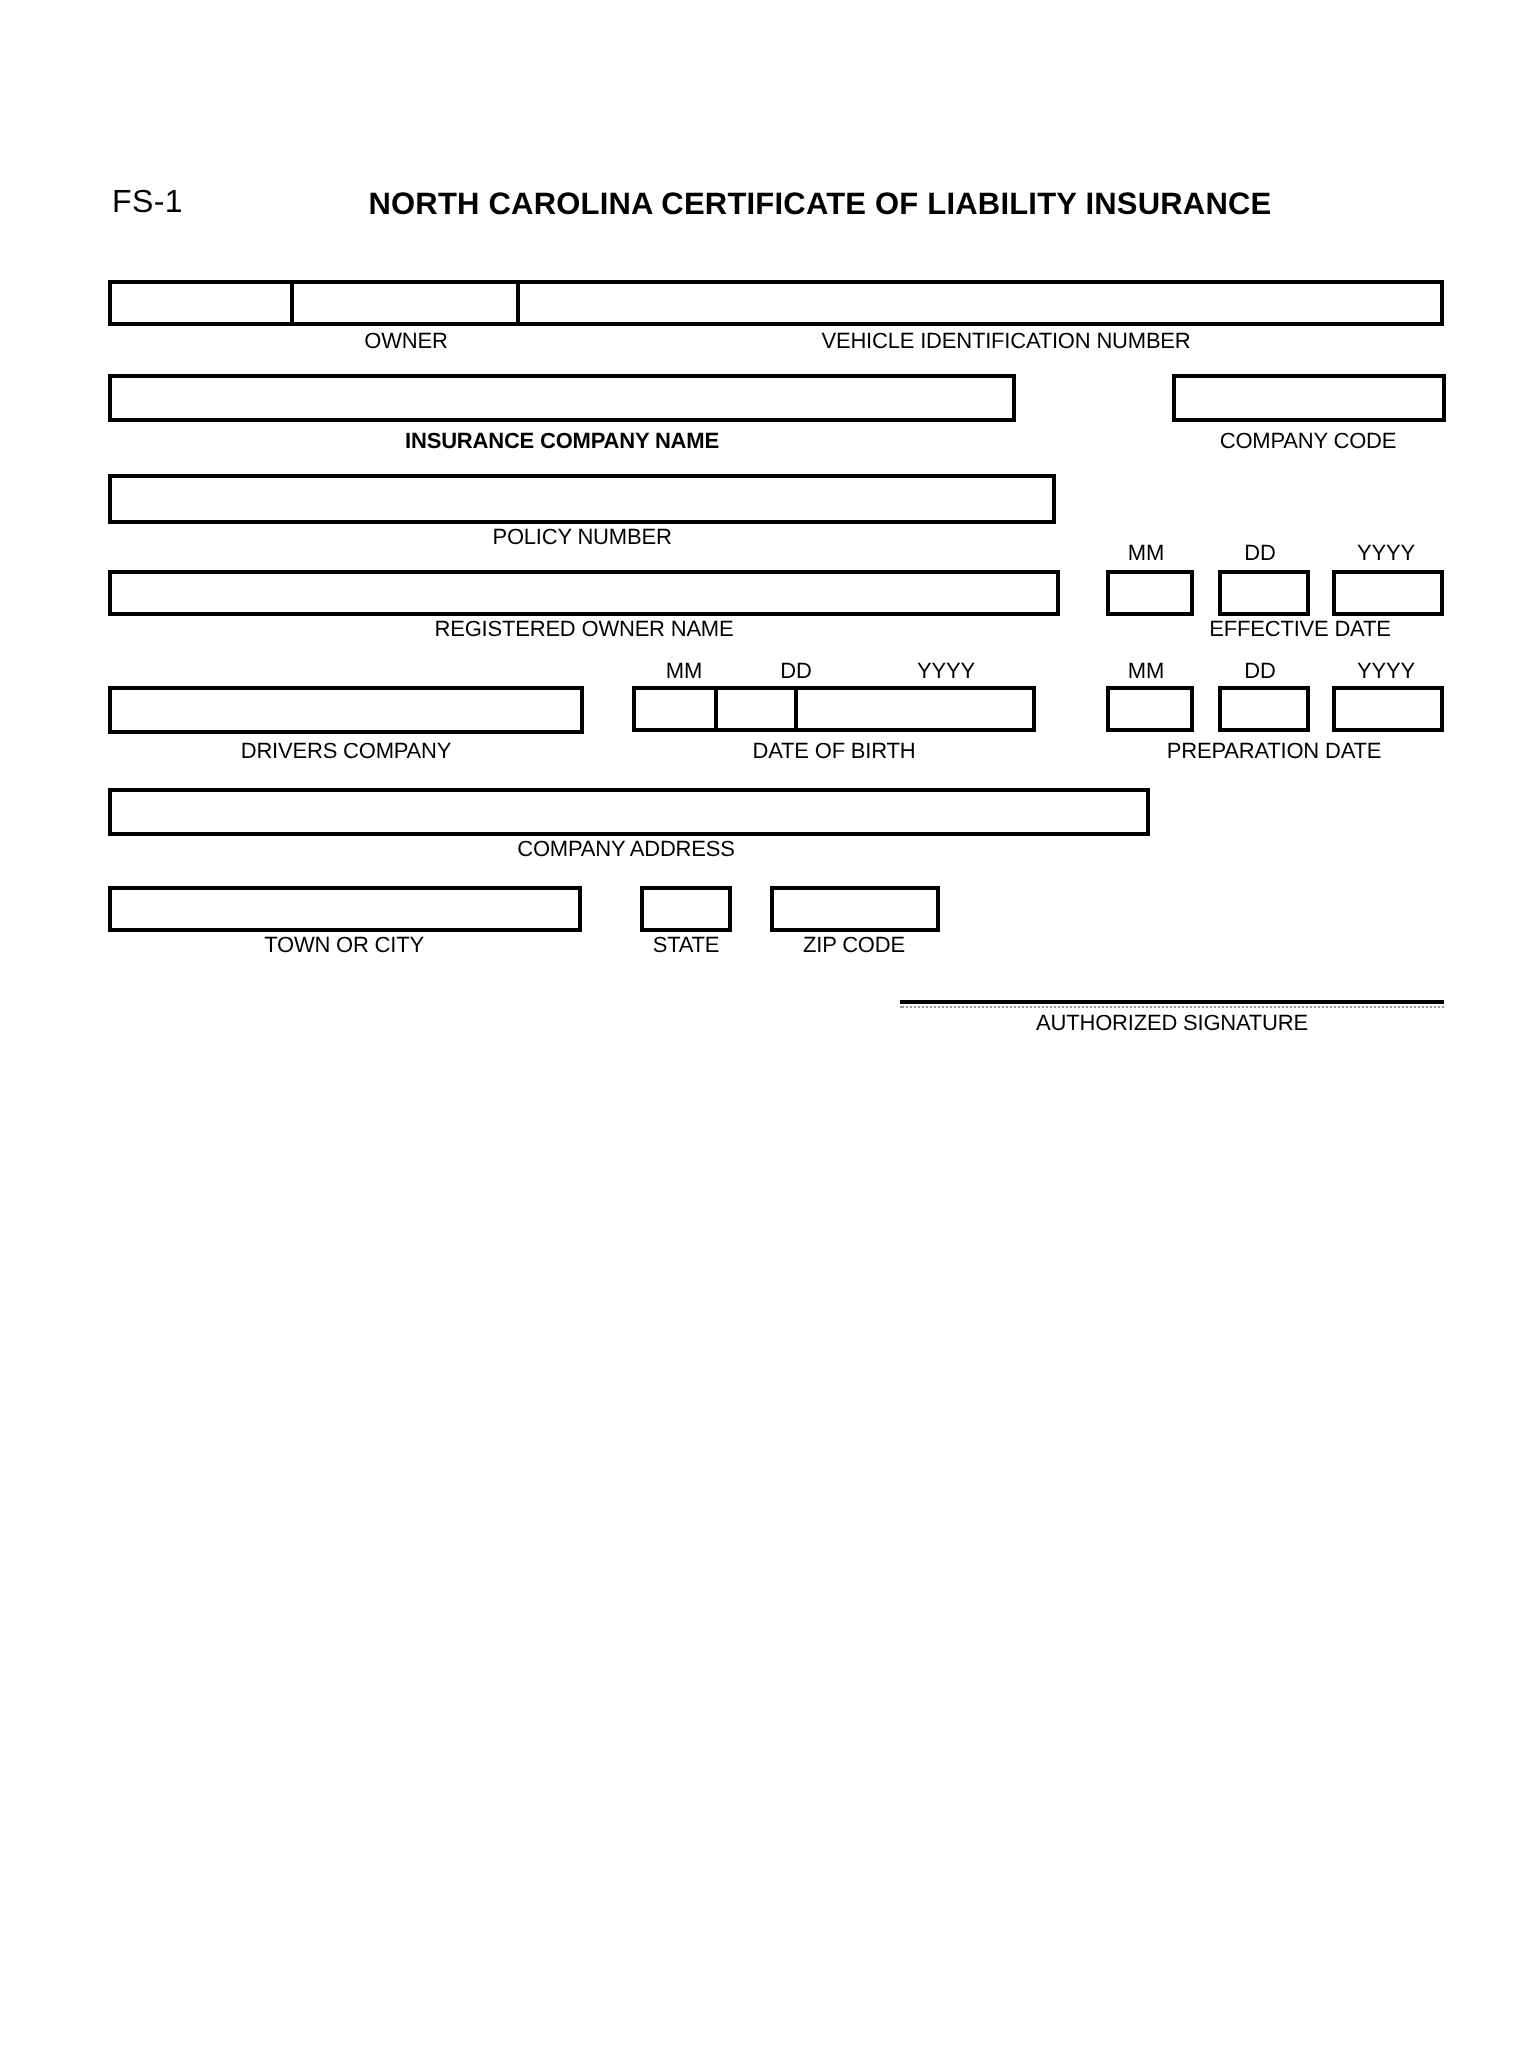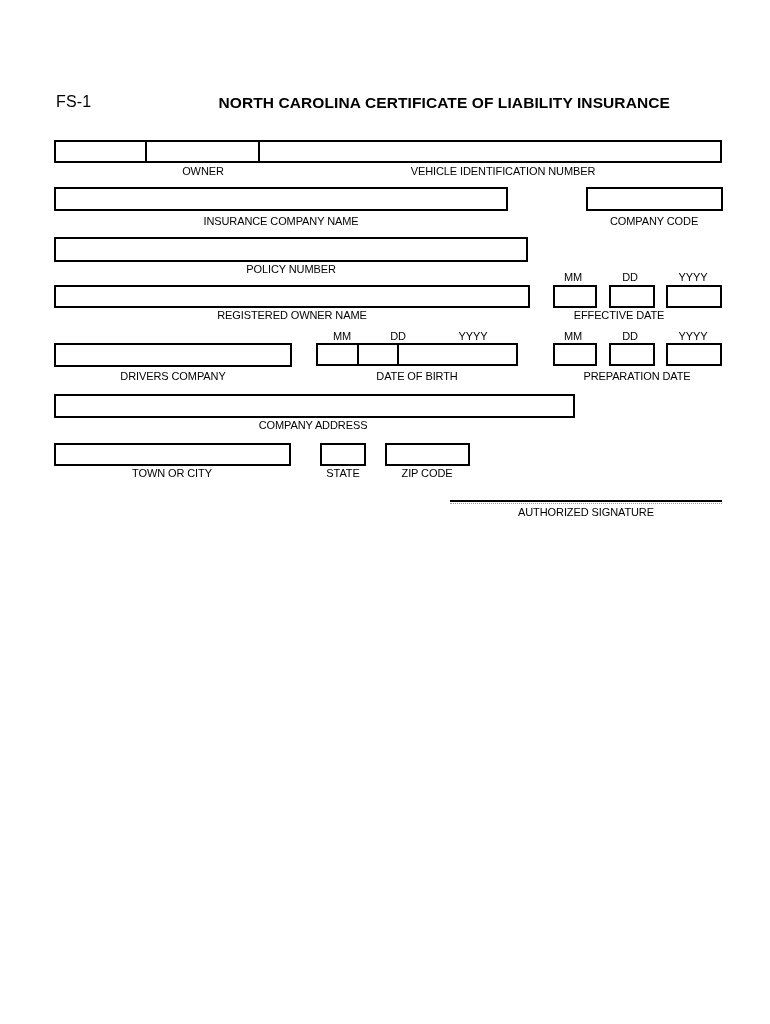"NORTH CAROLINA CERTIFICATE OF LIABILITY" .form-title { text-align: right -> center }
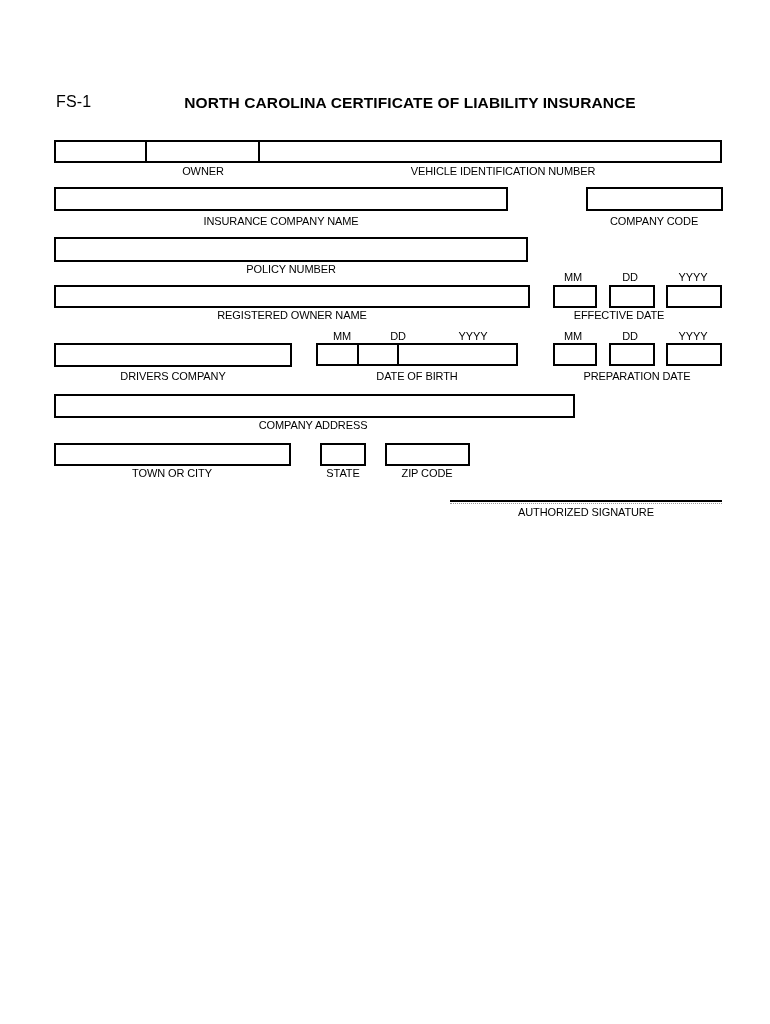"INSURANCE COMPANY NAME" div.lbl { font-weight: none -> bold }
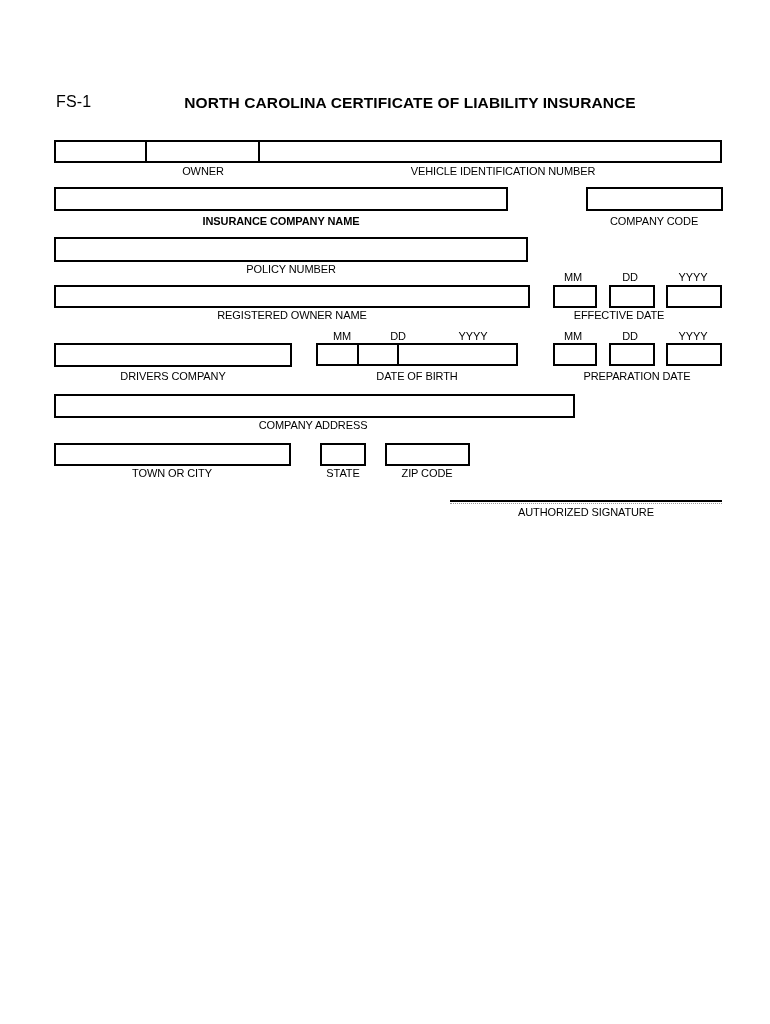"EFFECTIVE DATE" div.lbl { left: 619px -> 650px }
